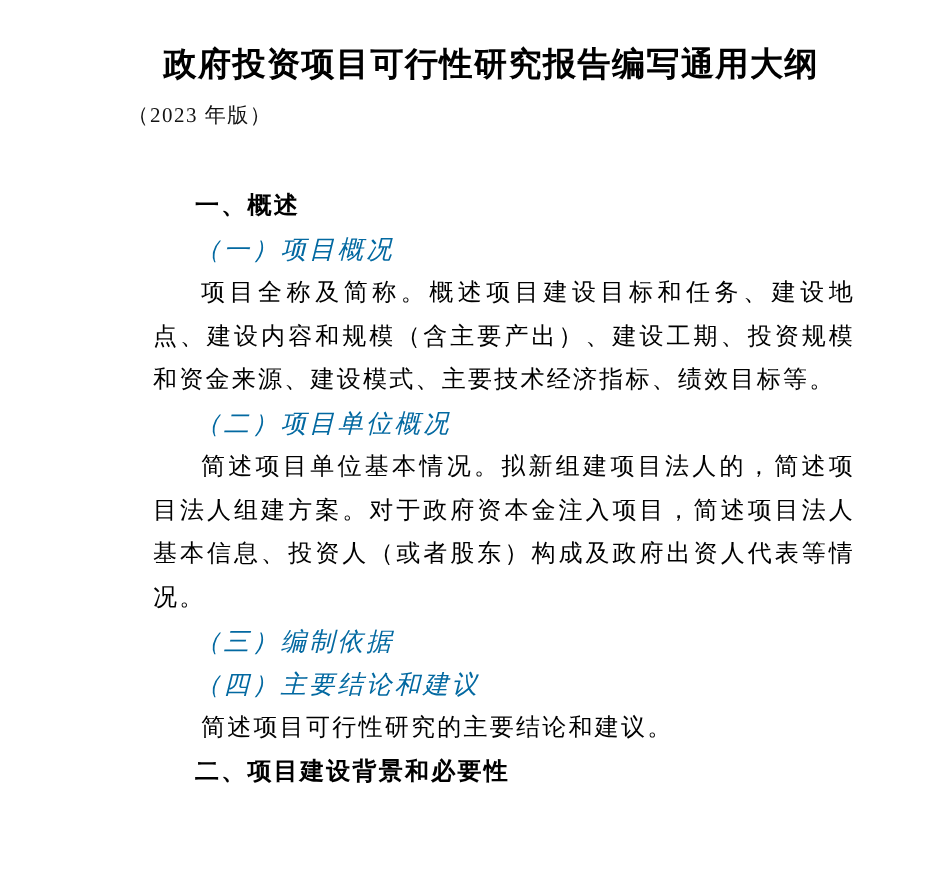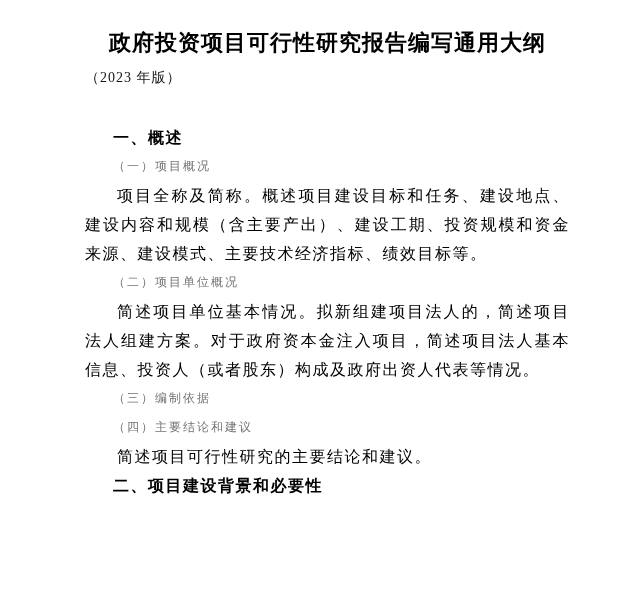"一、概述" .doc-body { margin-left: none -> 17px }
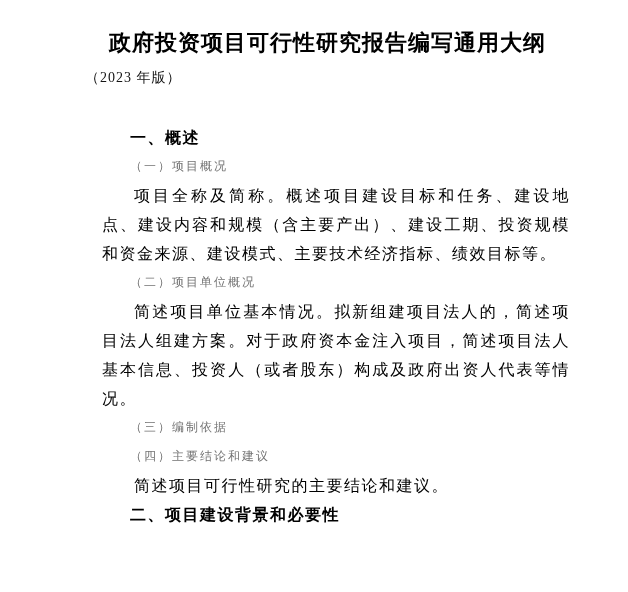"（一）项目概况" .sub-heading { color: #737373 -> #0369a1; font-size: 12px -> 17px; font-style: none -> italic }
